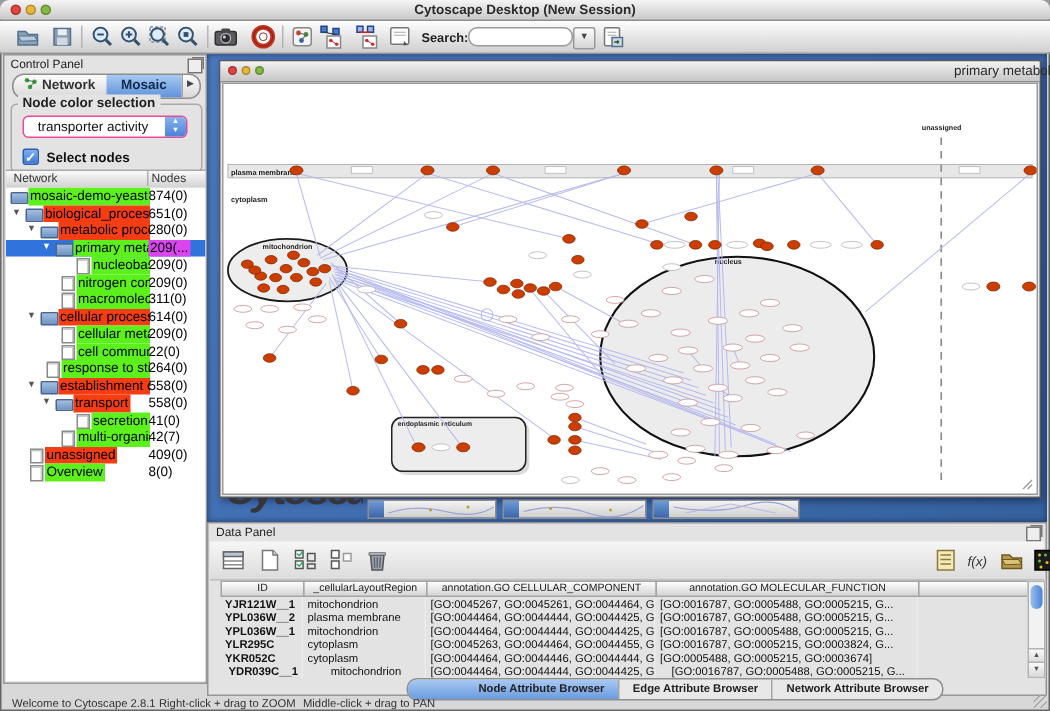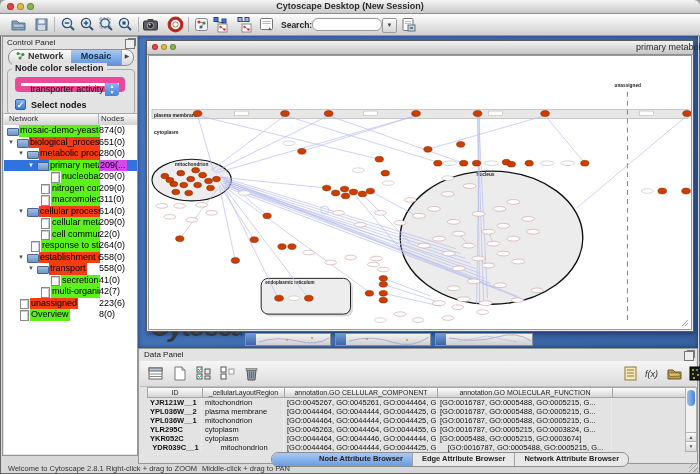"transporter activity" .combo { border: 6px solid #ec4899 -> 1px solid #ec4899 }
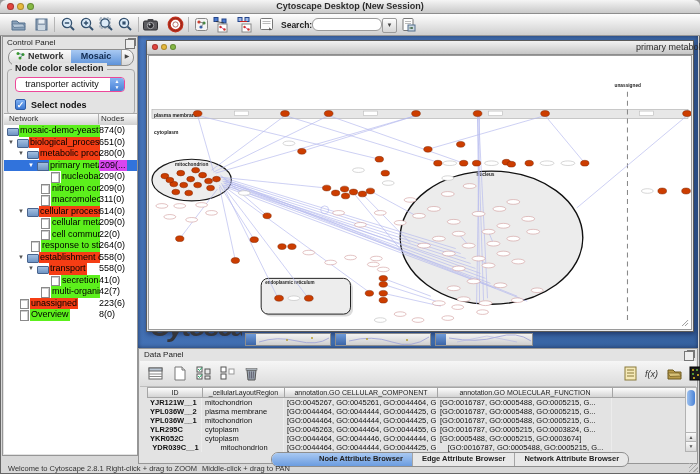"223(6)" span.ct { text: 223(6 -> 409(0 }
